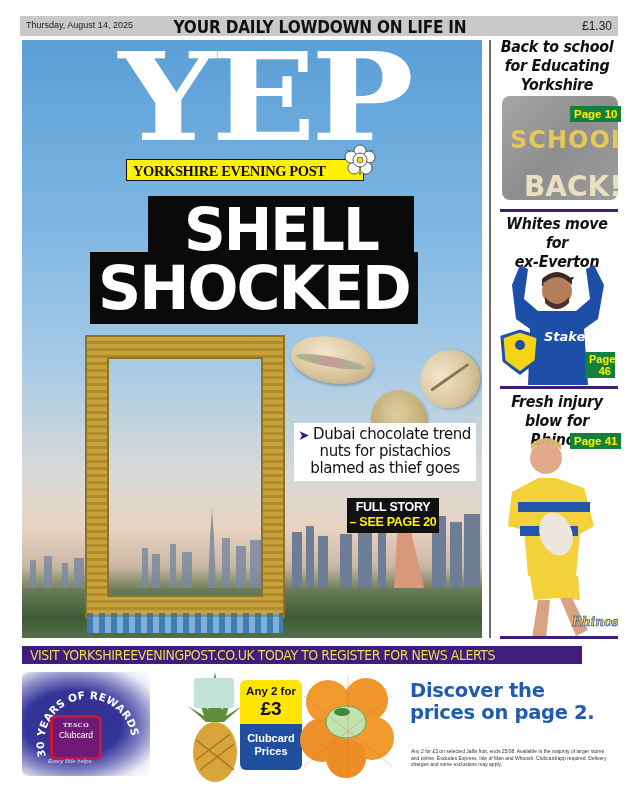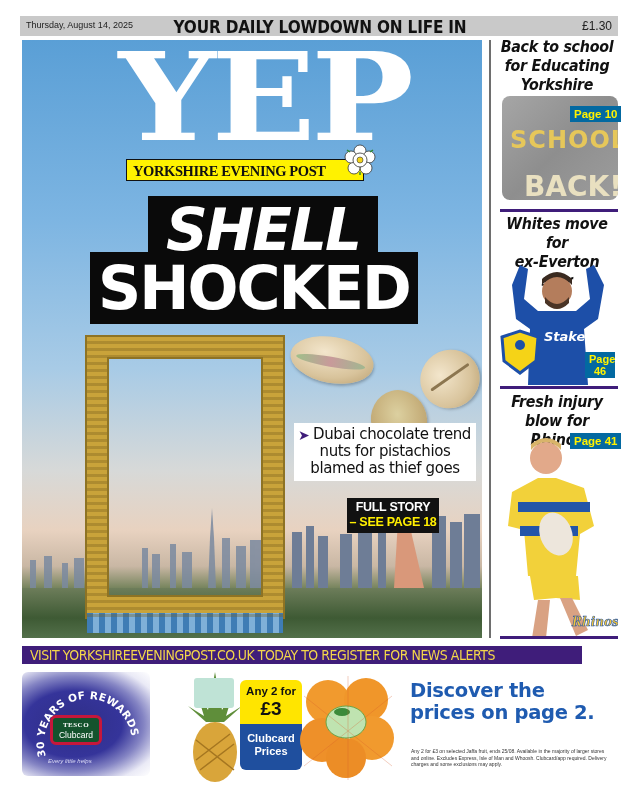"Page 10" .page-tag { background: #0369a1 -> #15803d; text-align: center -> right }
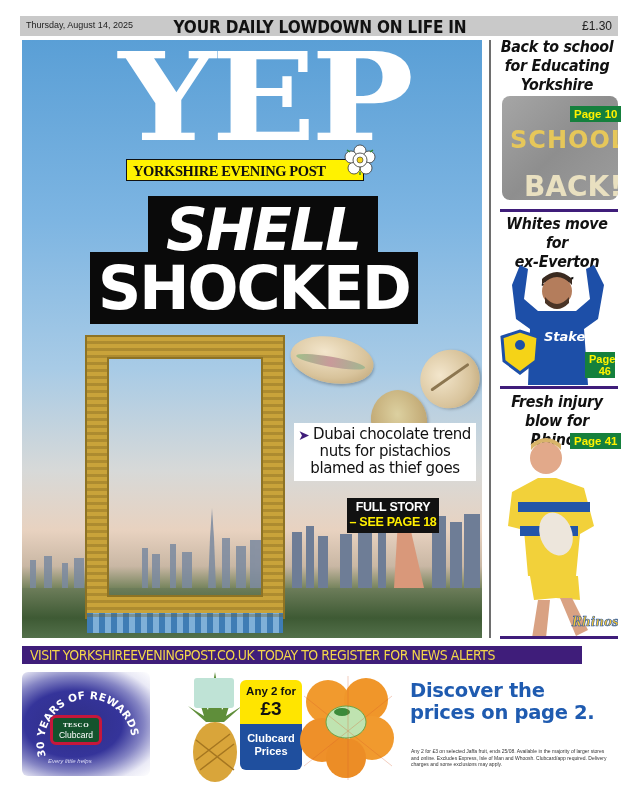"SHELL" .headline-1 { font-style: italic -> none; padding: 0 18px -> 0 36px }
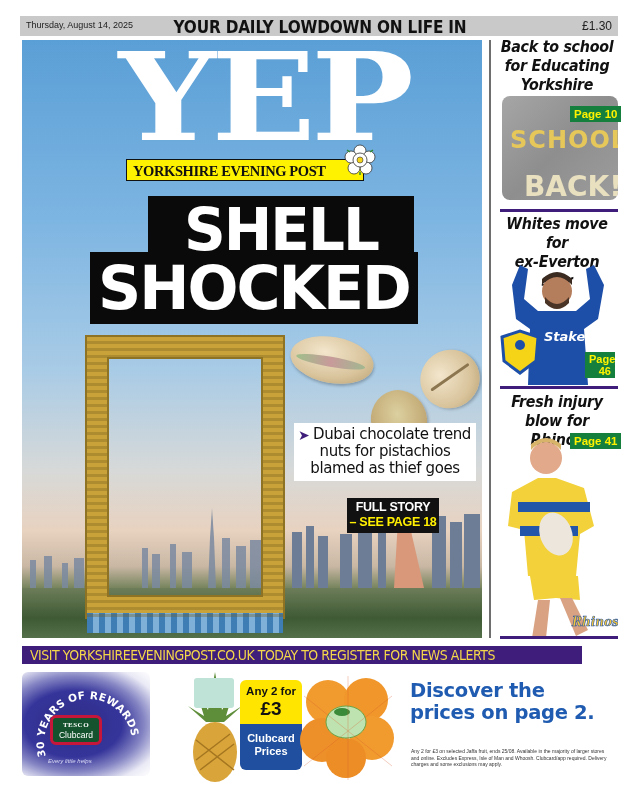"– SEE PAGE 18" span.l2 { text: 18 -> 20 }
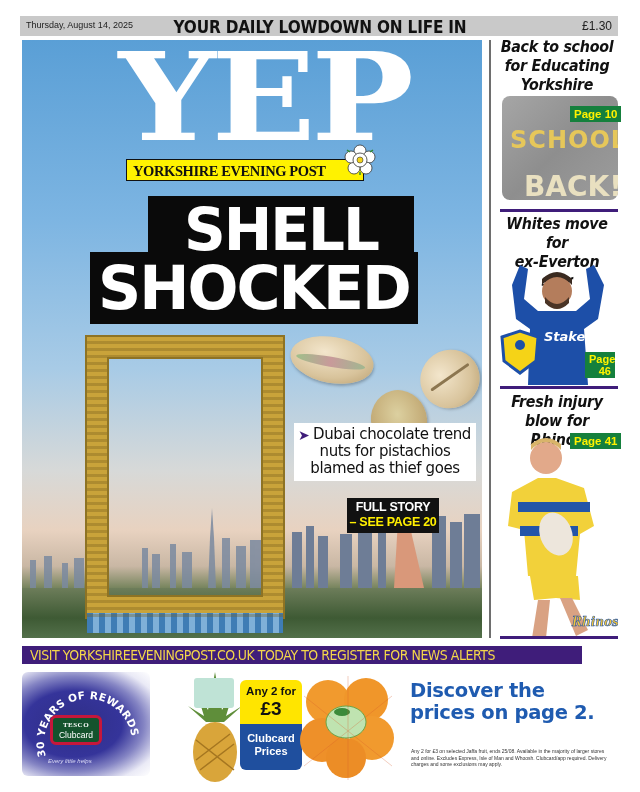"TESCO" .tesco-card { background: #14532d -> #701a75; height: 30px -> 45px }
